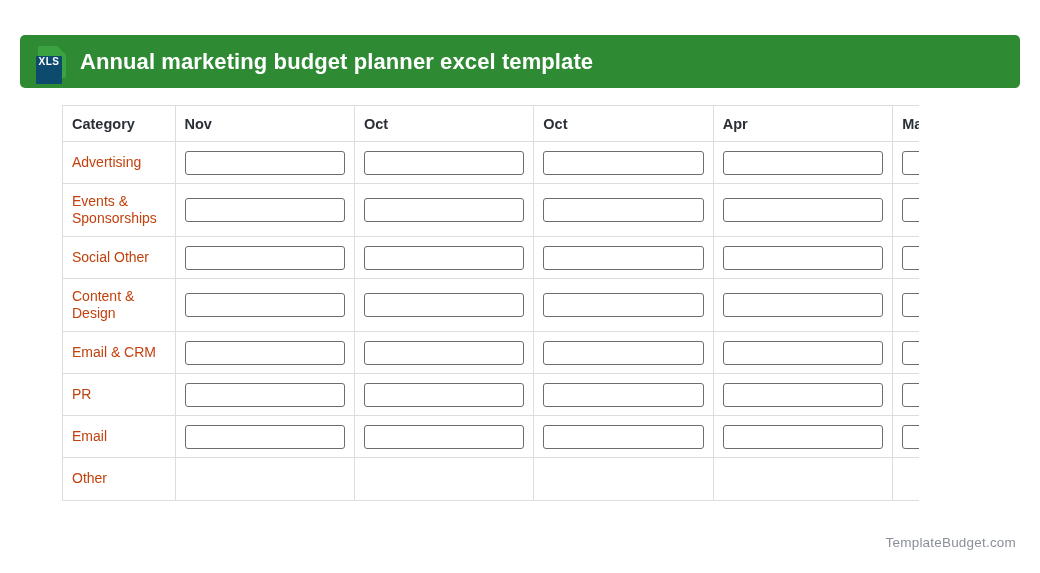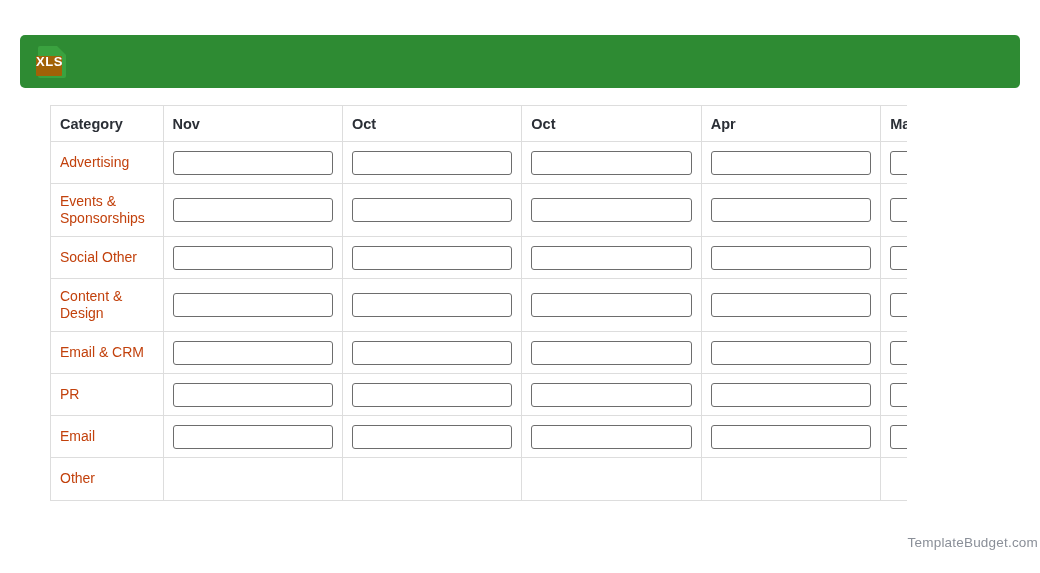"XLS" .xls-icon .label { background: #a16207 -> #0c4a6e; font-size: 13px -> 10px; height: 20px -> 28px }
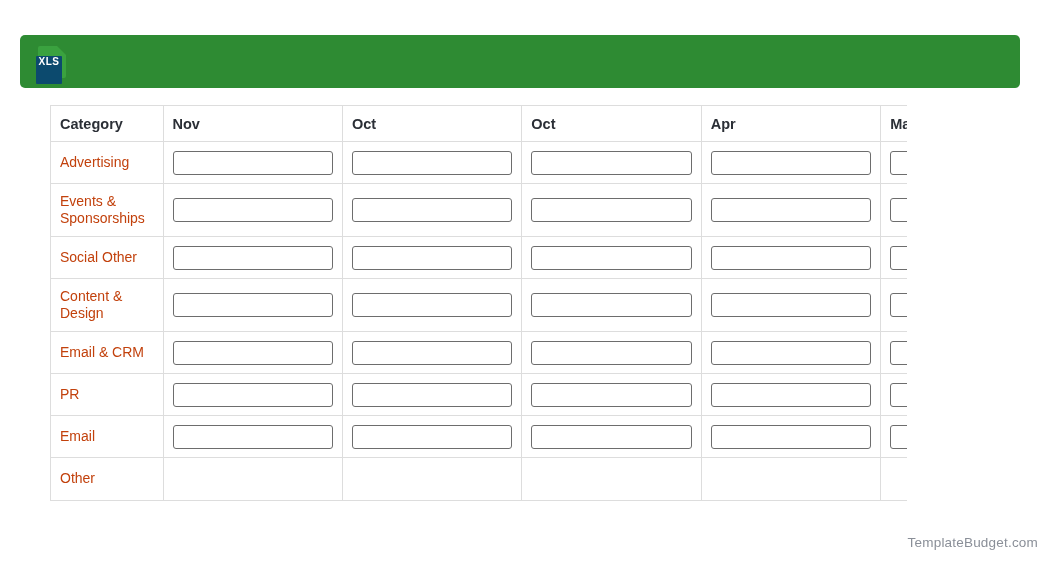"Annual marketing budget planner excel" span.banner-title { html: none -> <span>Annual marketing budget planner excel template</span> }
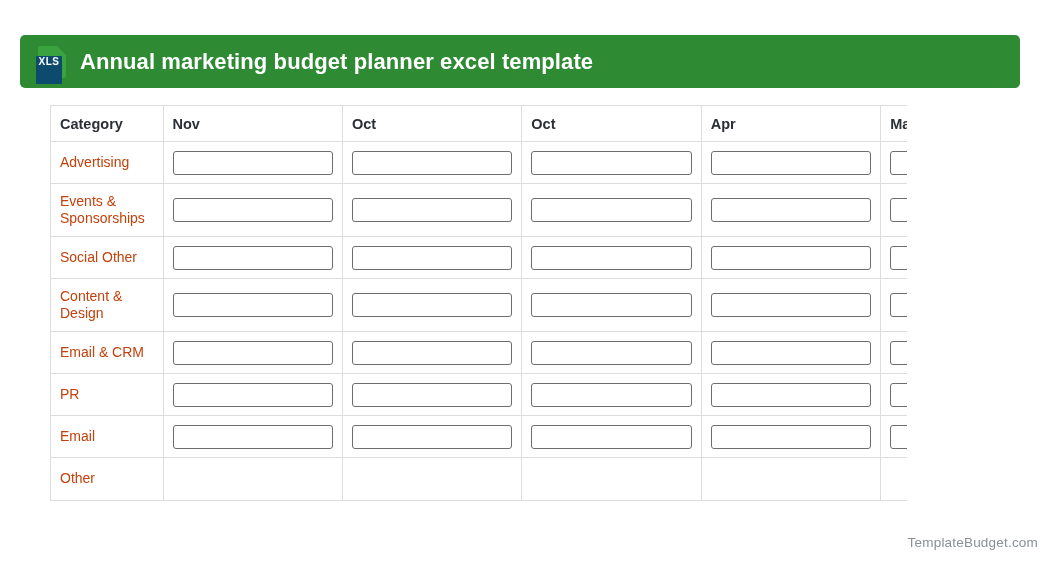"Category" .table-wrap { left: 2px -> 14px }
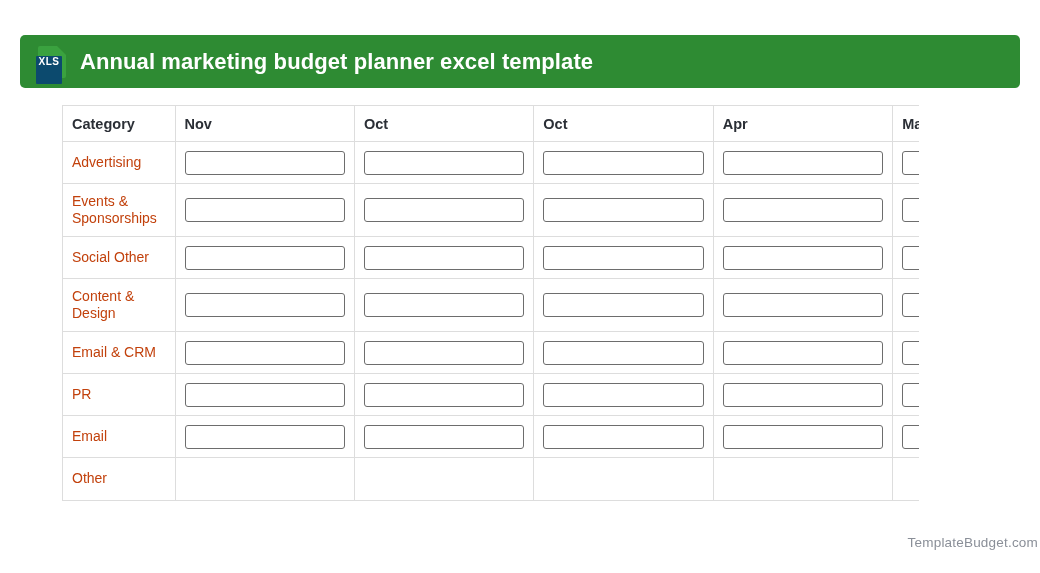"TemplateBudget.com" .footer { right: 2px -> 24px }
